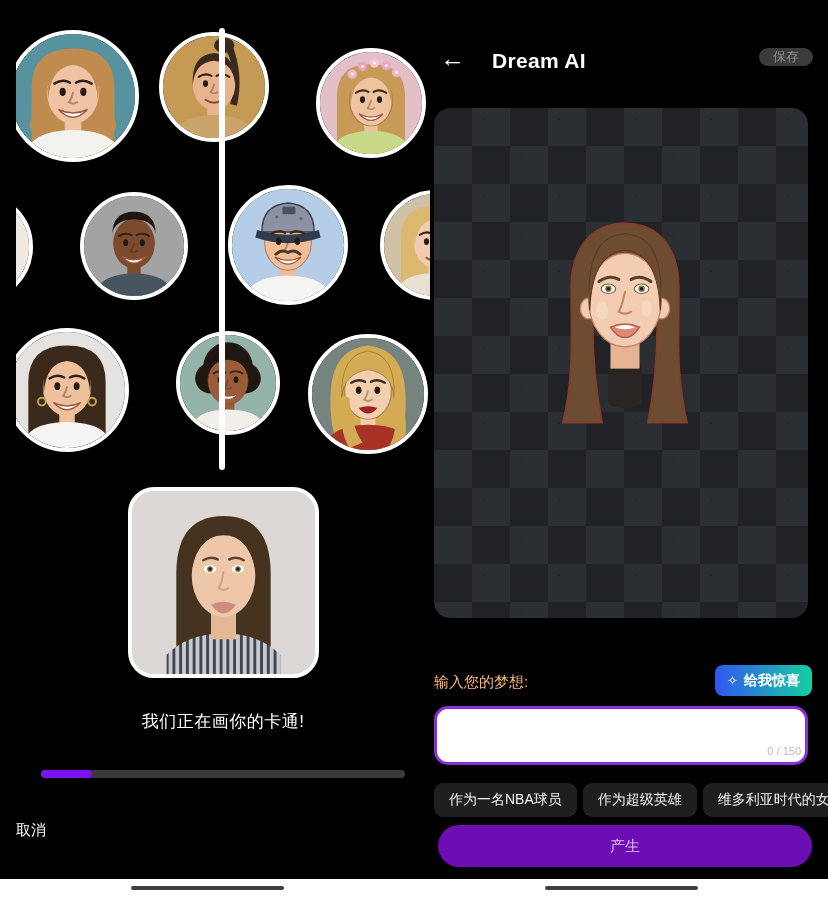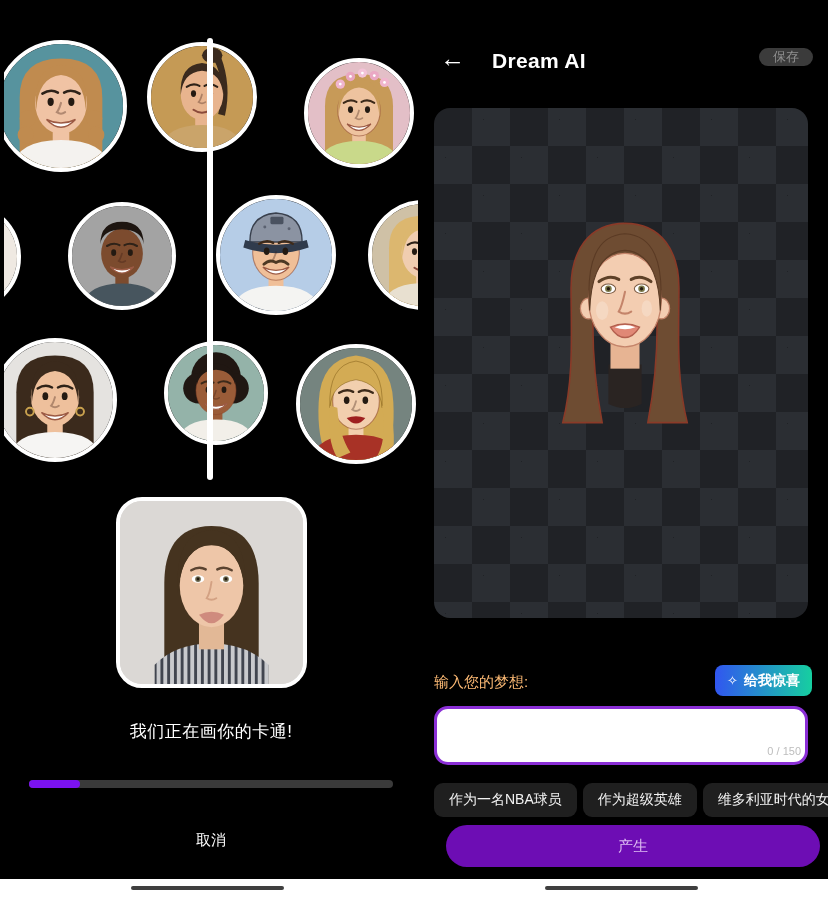"我们正在画你的卡通!" .panel-left { left: 4px -> 16px; margin-top: 10px -> none }
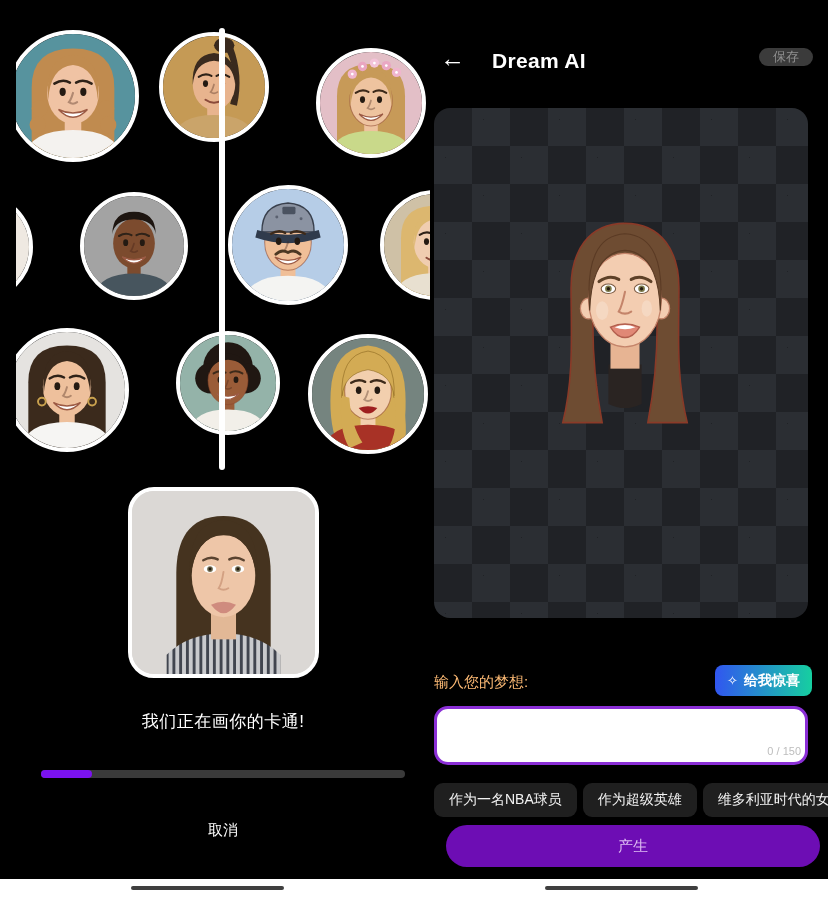"取消" .cancel-btn { text-align: center -> none }
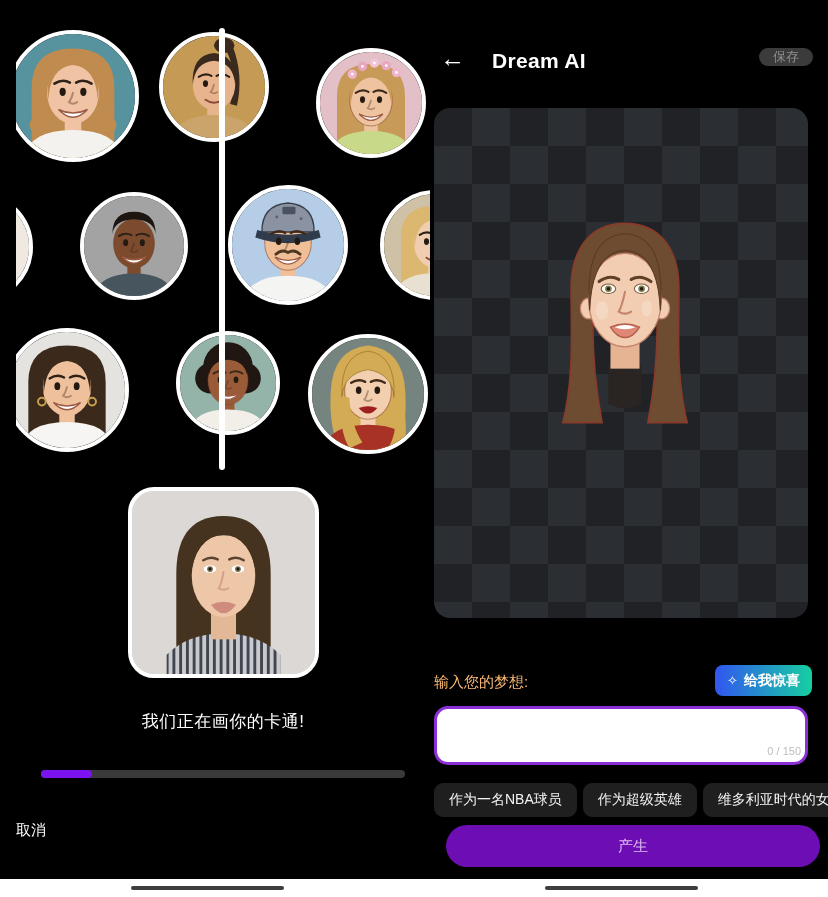"产生" .generate-btn { left: 32px -> 24px }
